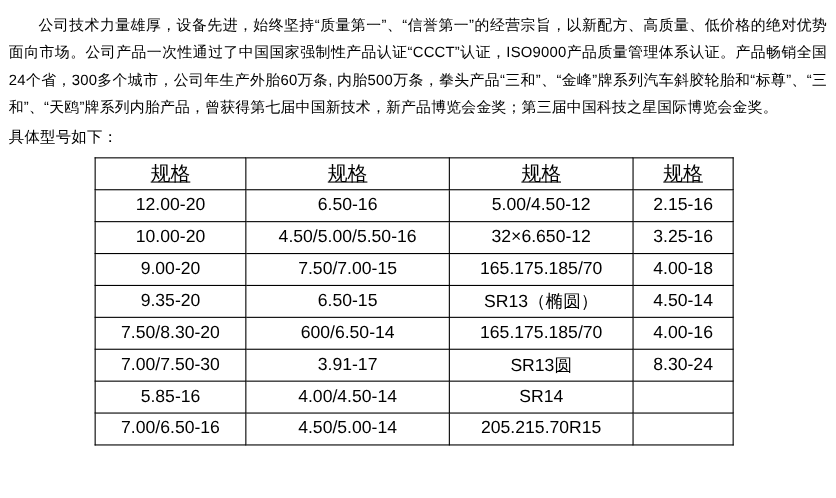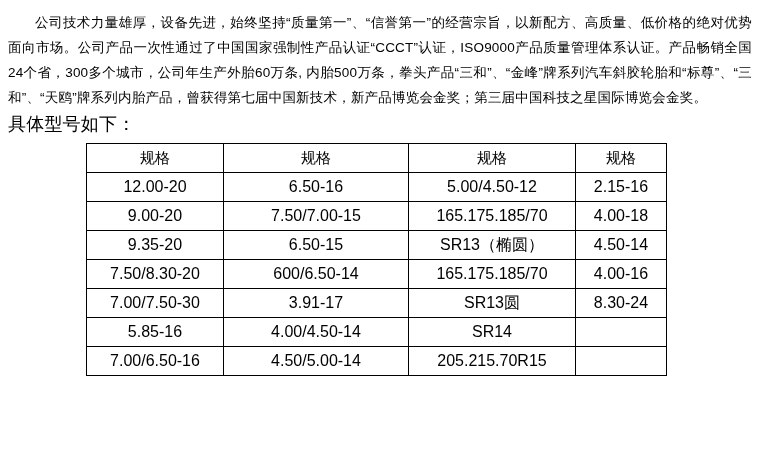"具体型号如下：" .para2 { font-size: 18px -> 14px }
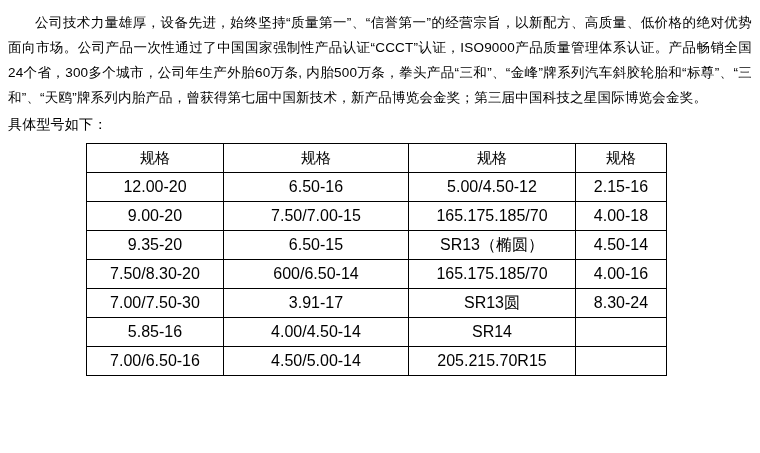"规格" table.spec th { font-size: 15px -> 18px; text-decoration: none -> underline }
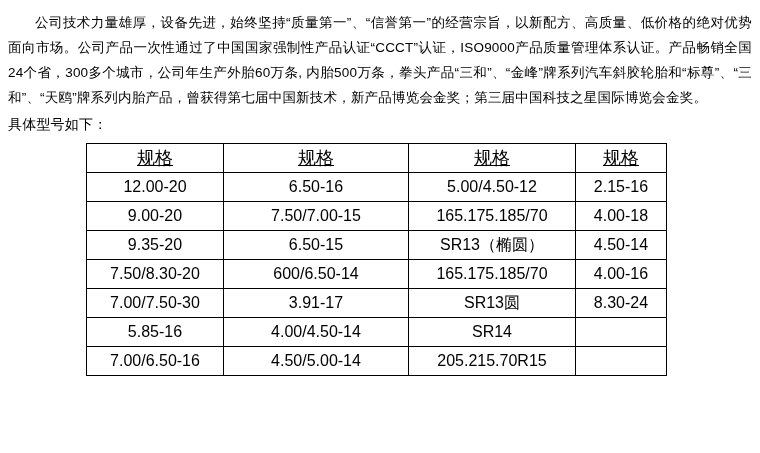"10.00-20" tr { html: none -> <tr> <td>10.00-20</td> <td>4.50/5.00/5.50-16</td> <td>32×6.650-12</td> <td>3.25-16</td> </tr> }
